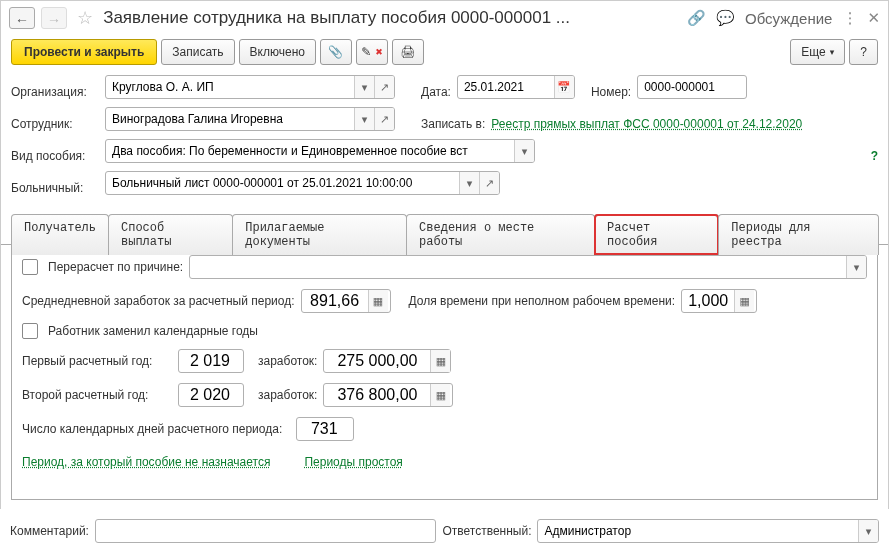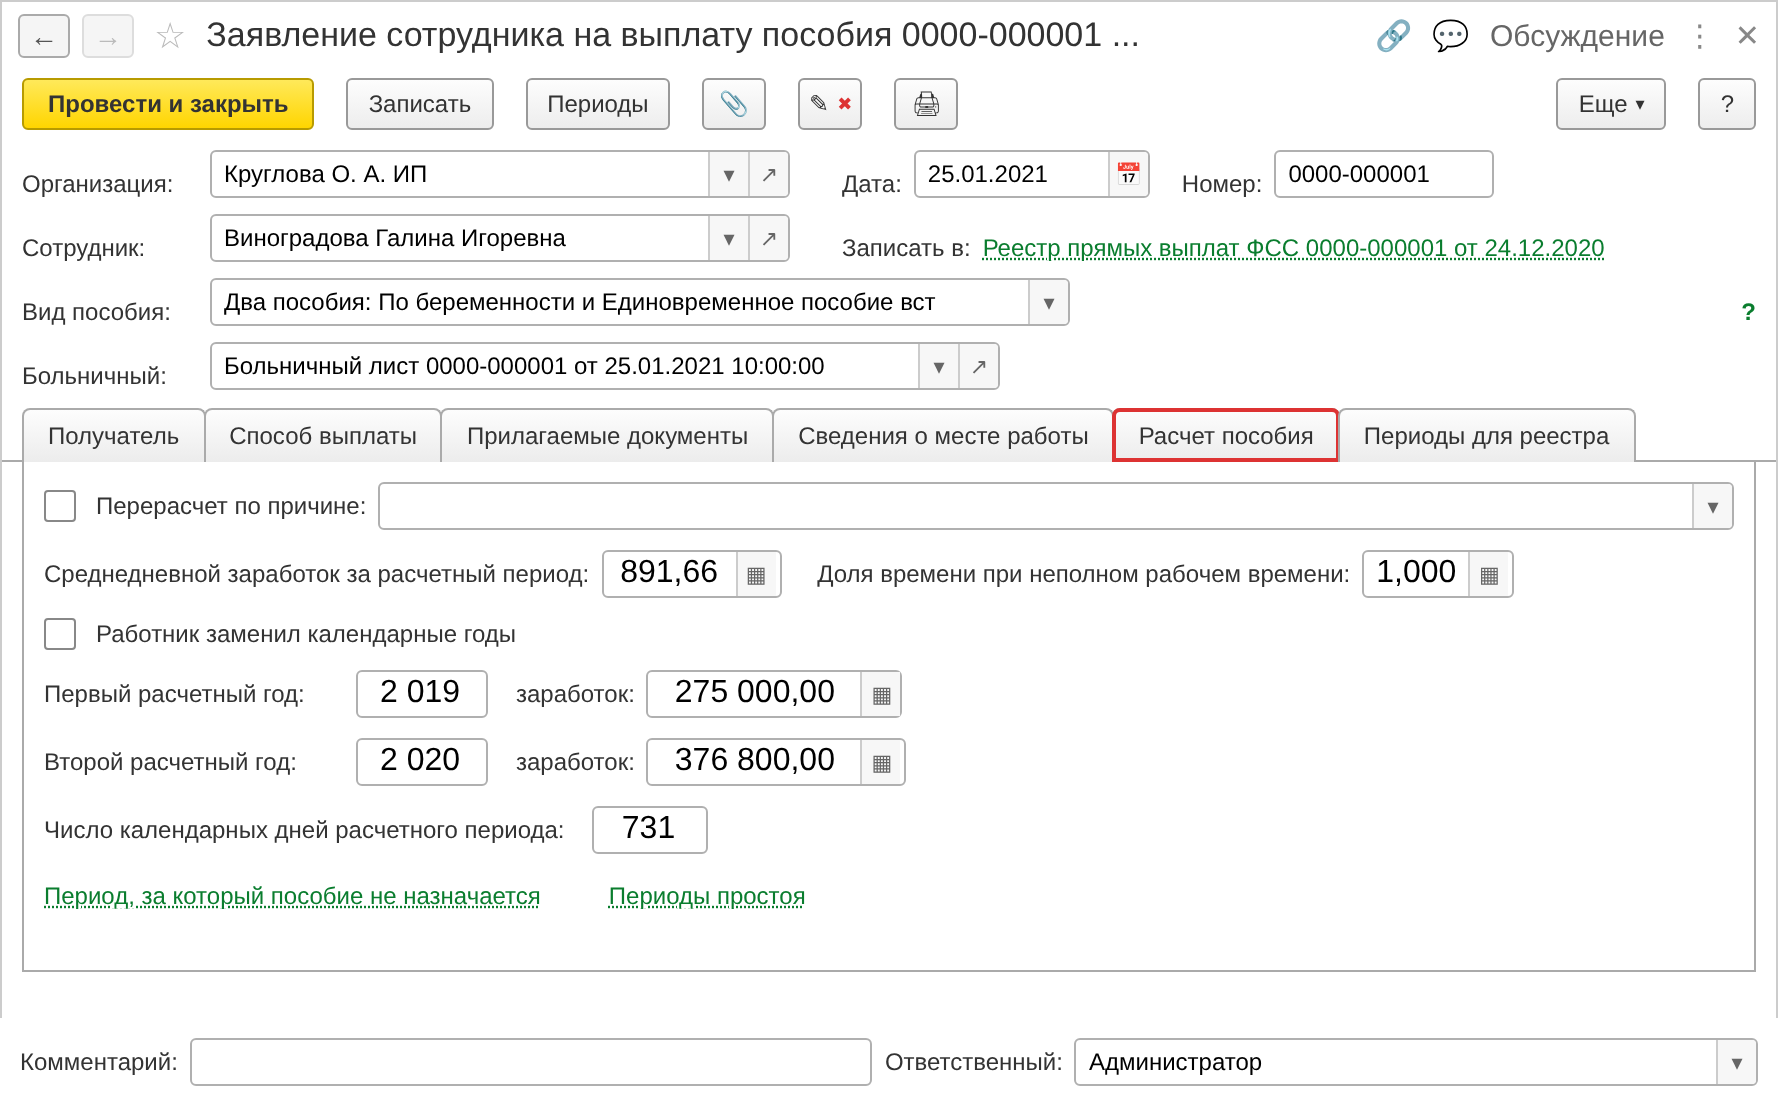"Провести и закрыть" .toolbar { gap: 16px -> 4px }
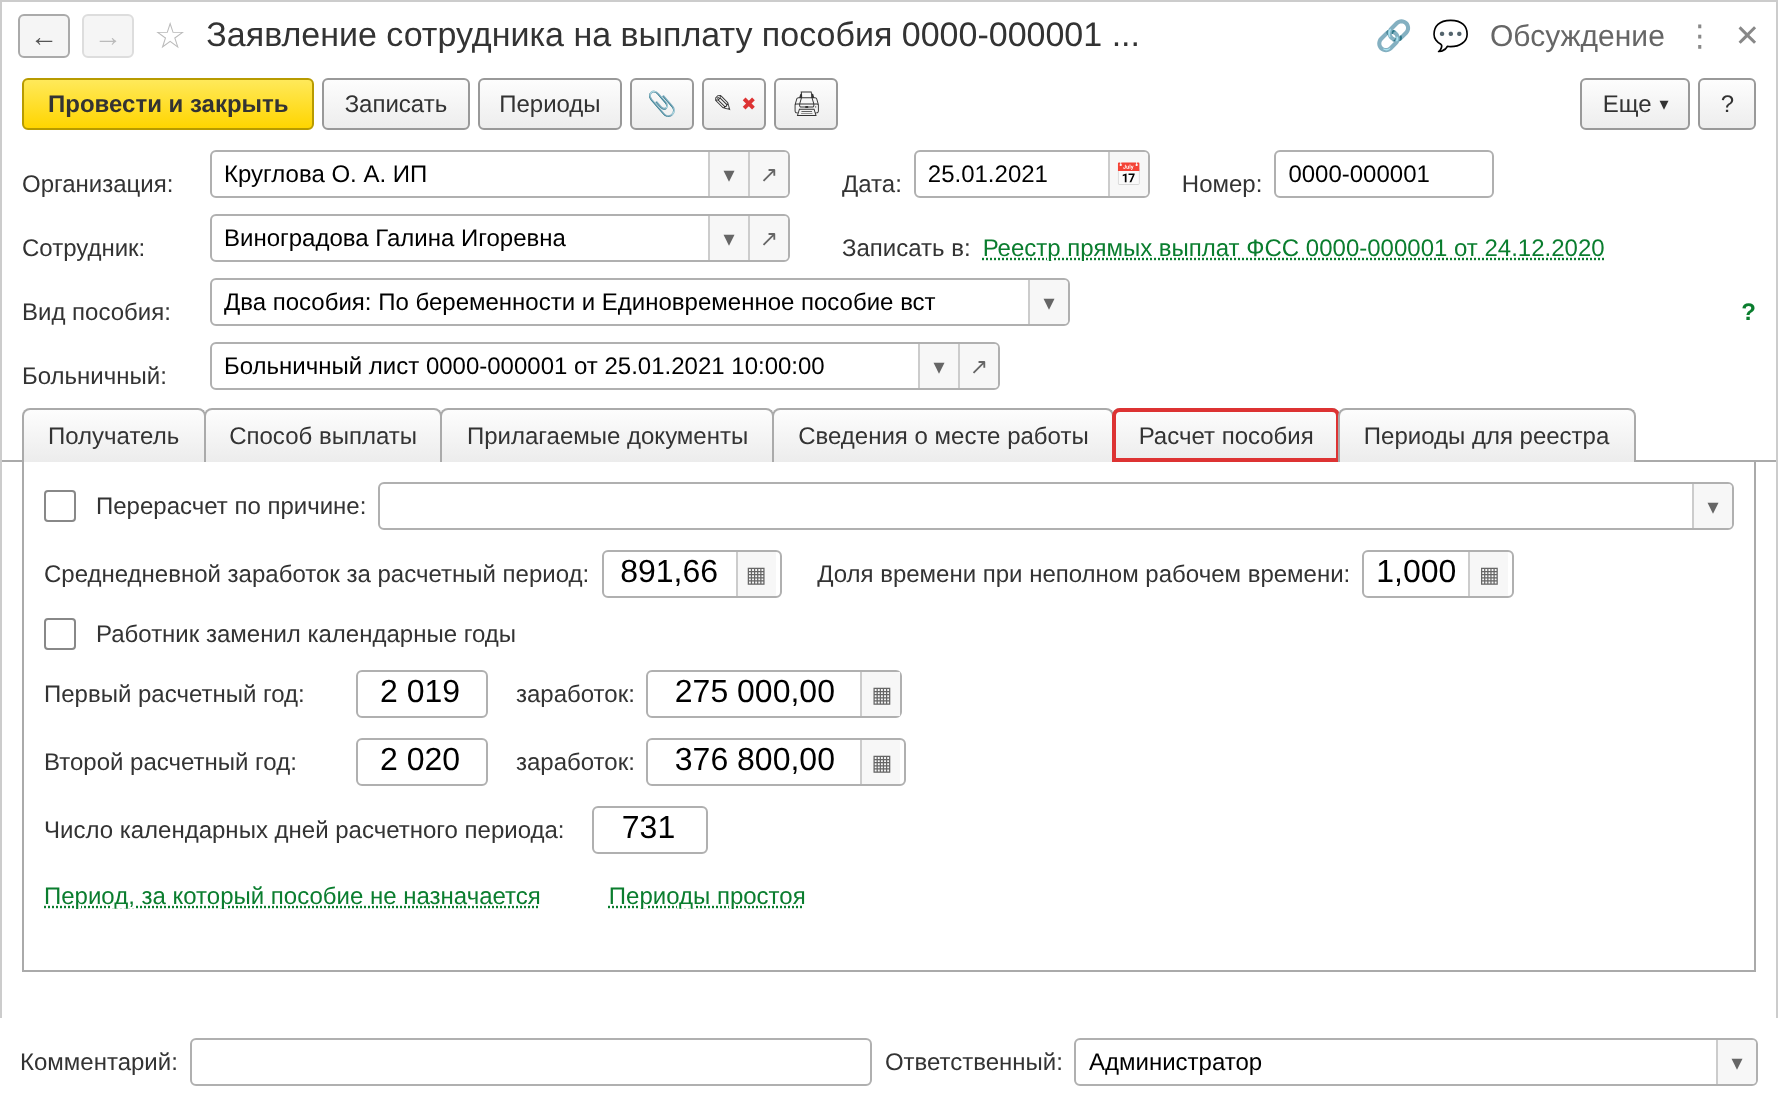"Периоды" button.btn { text: Периоды -> Включено }
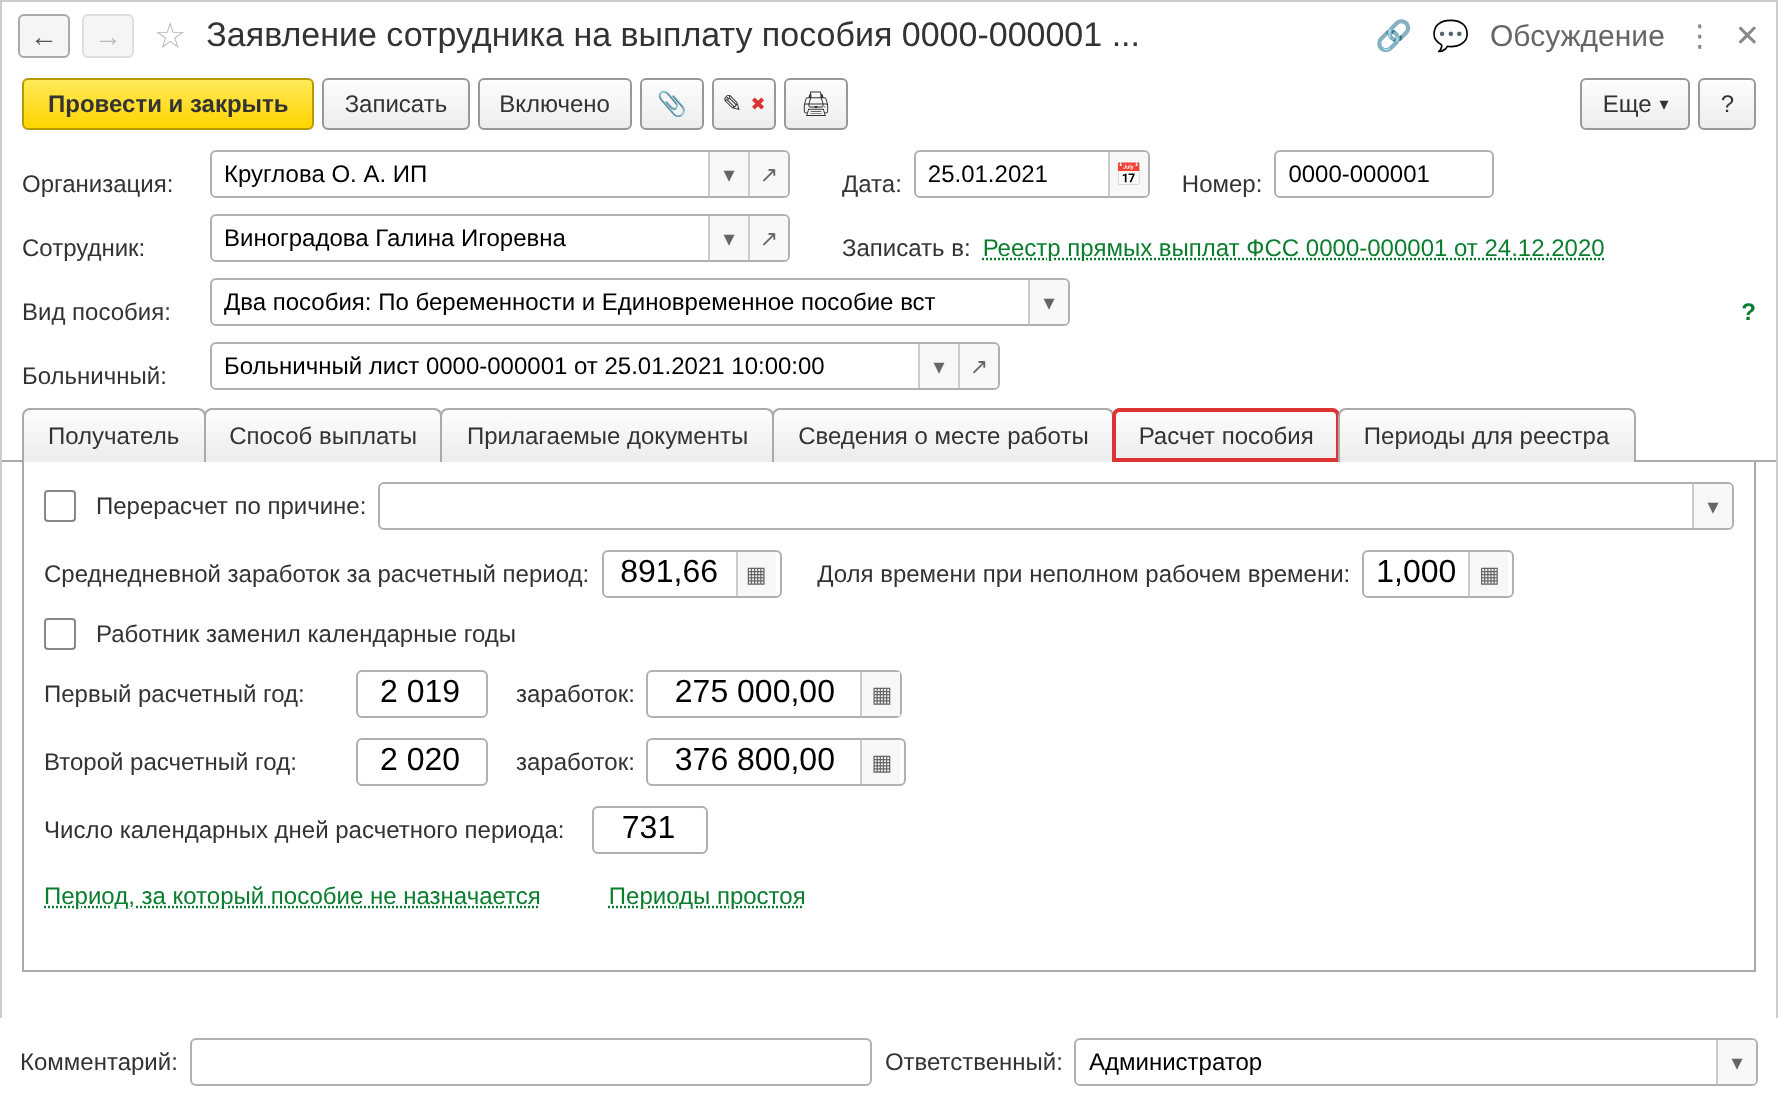"Получатель" .tab { font-family: none -> Liberation Mono, monospace; top: 1px -> 11px }
